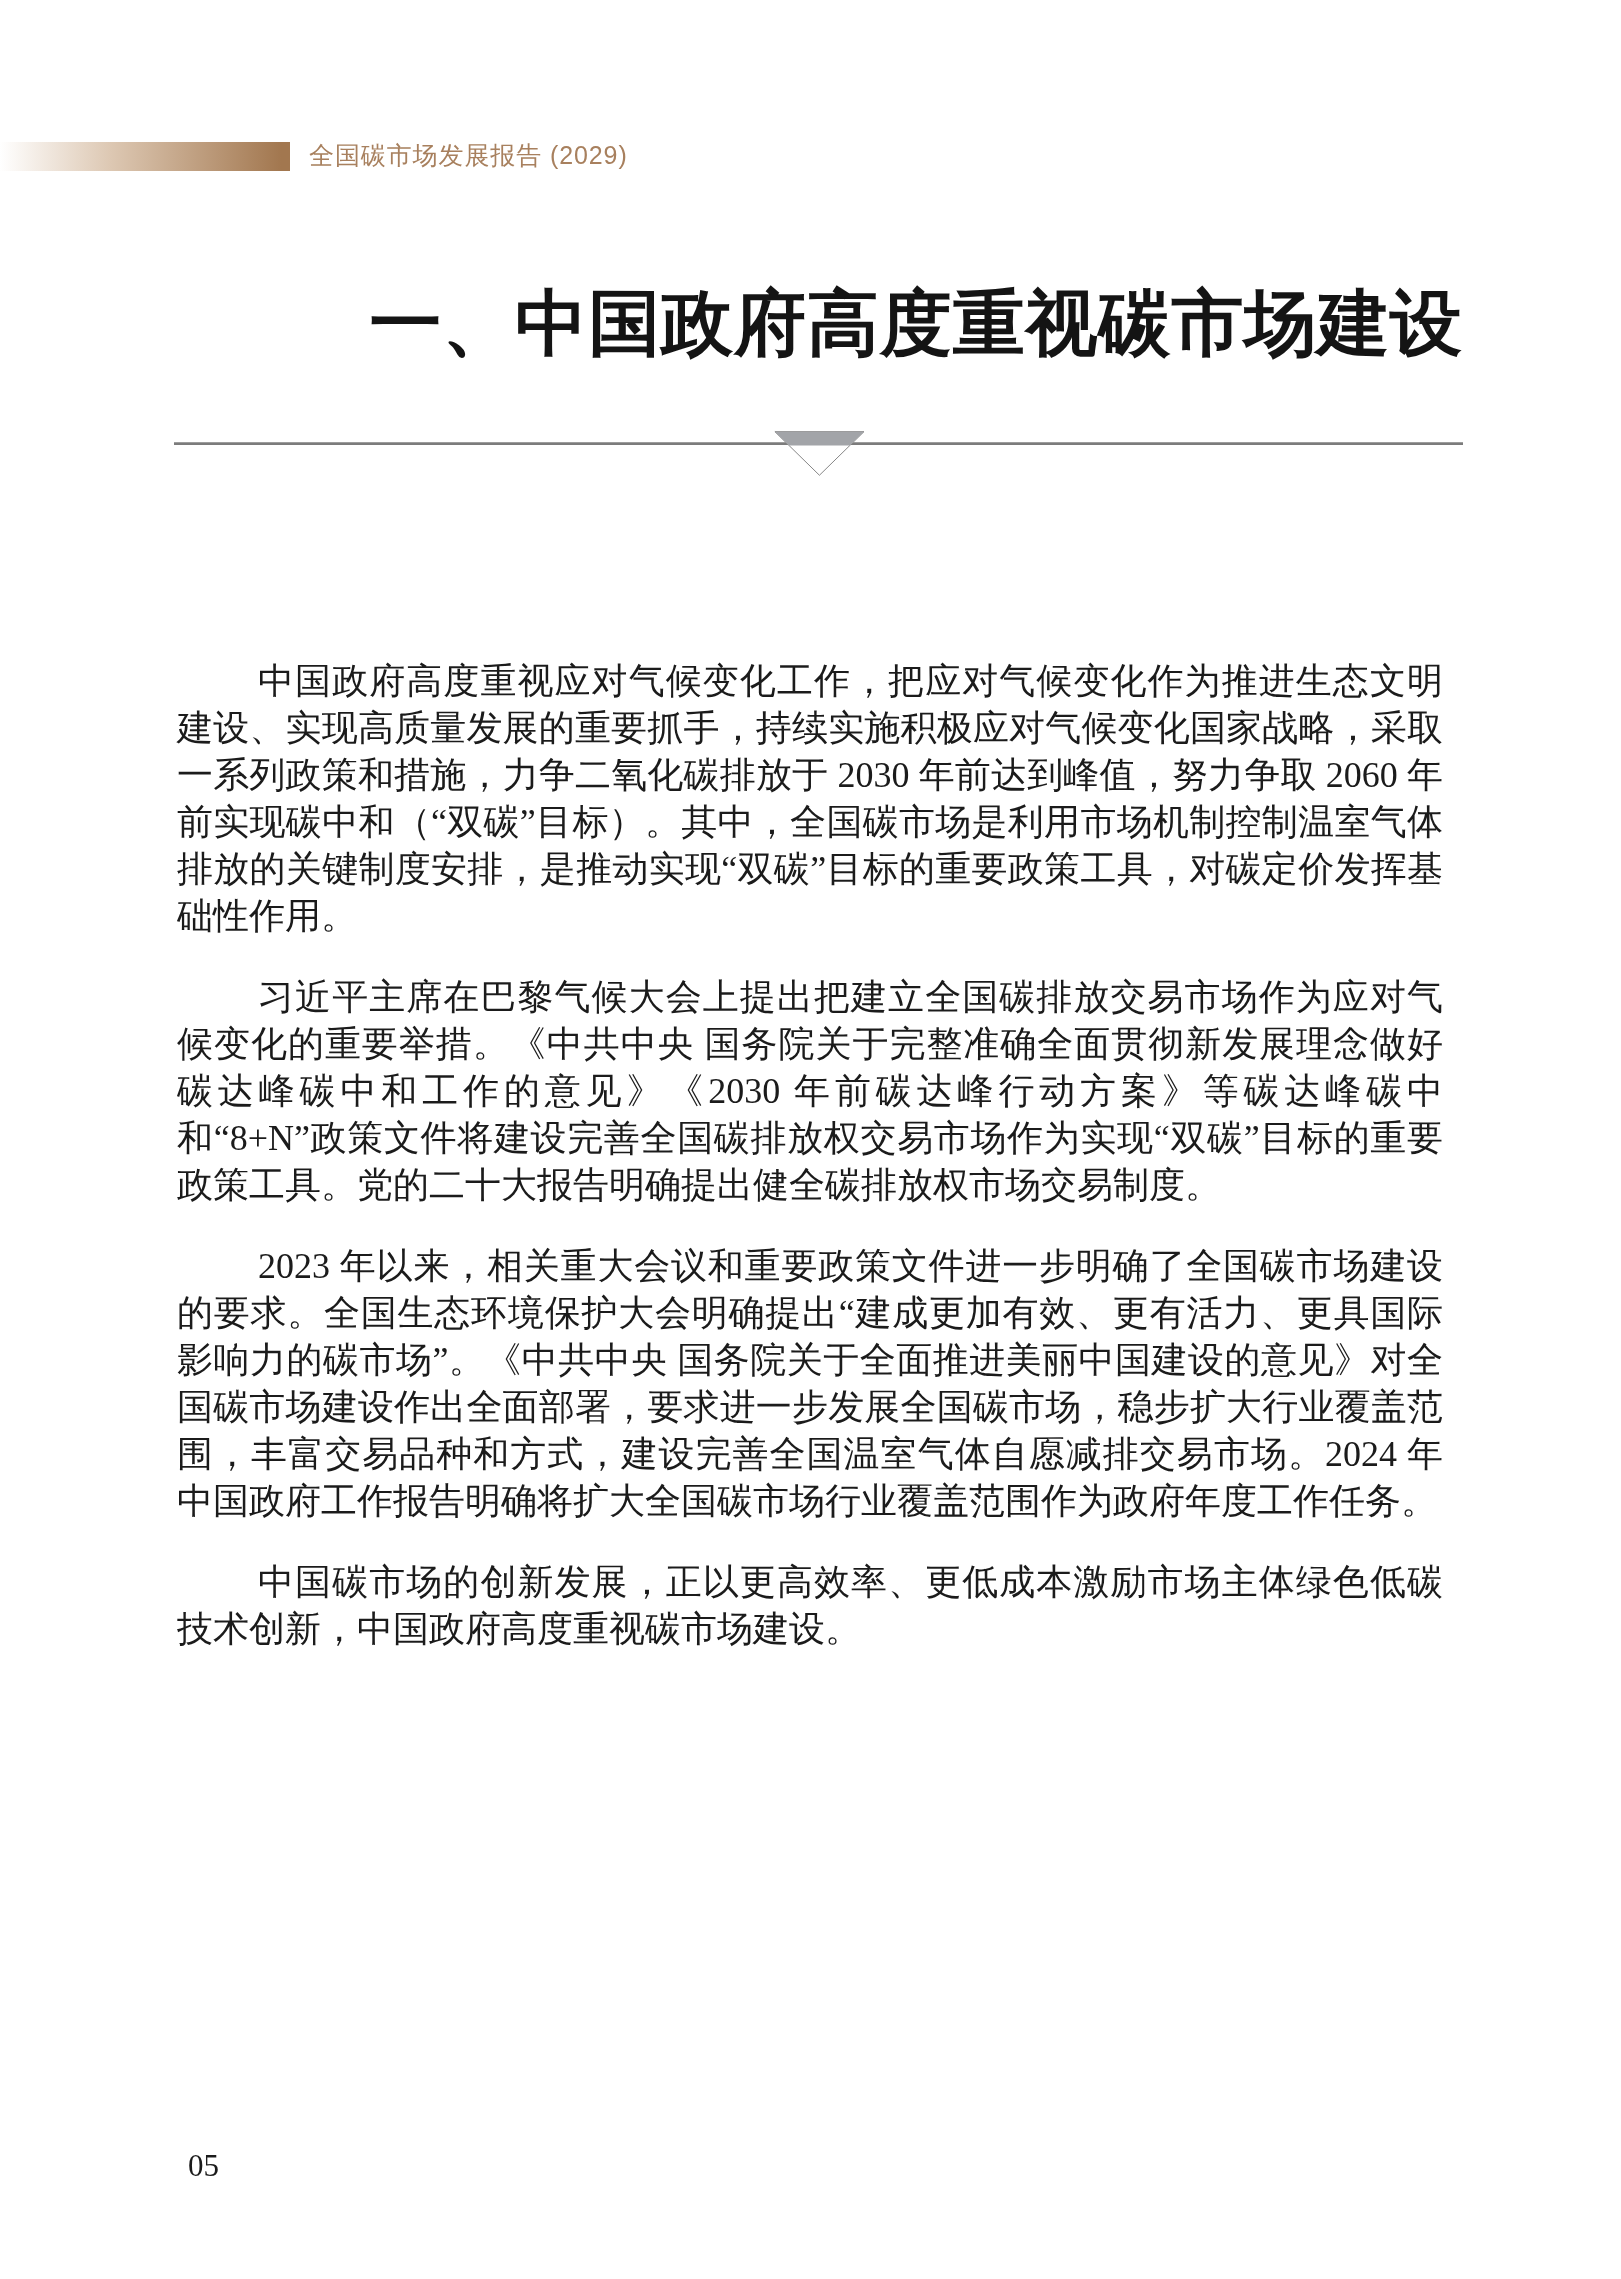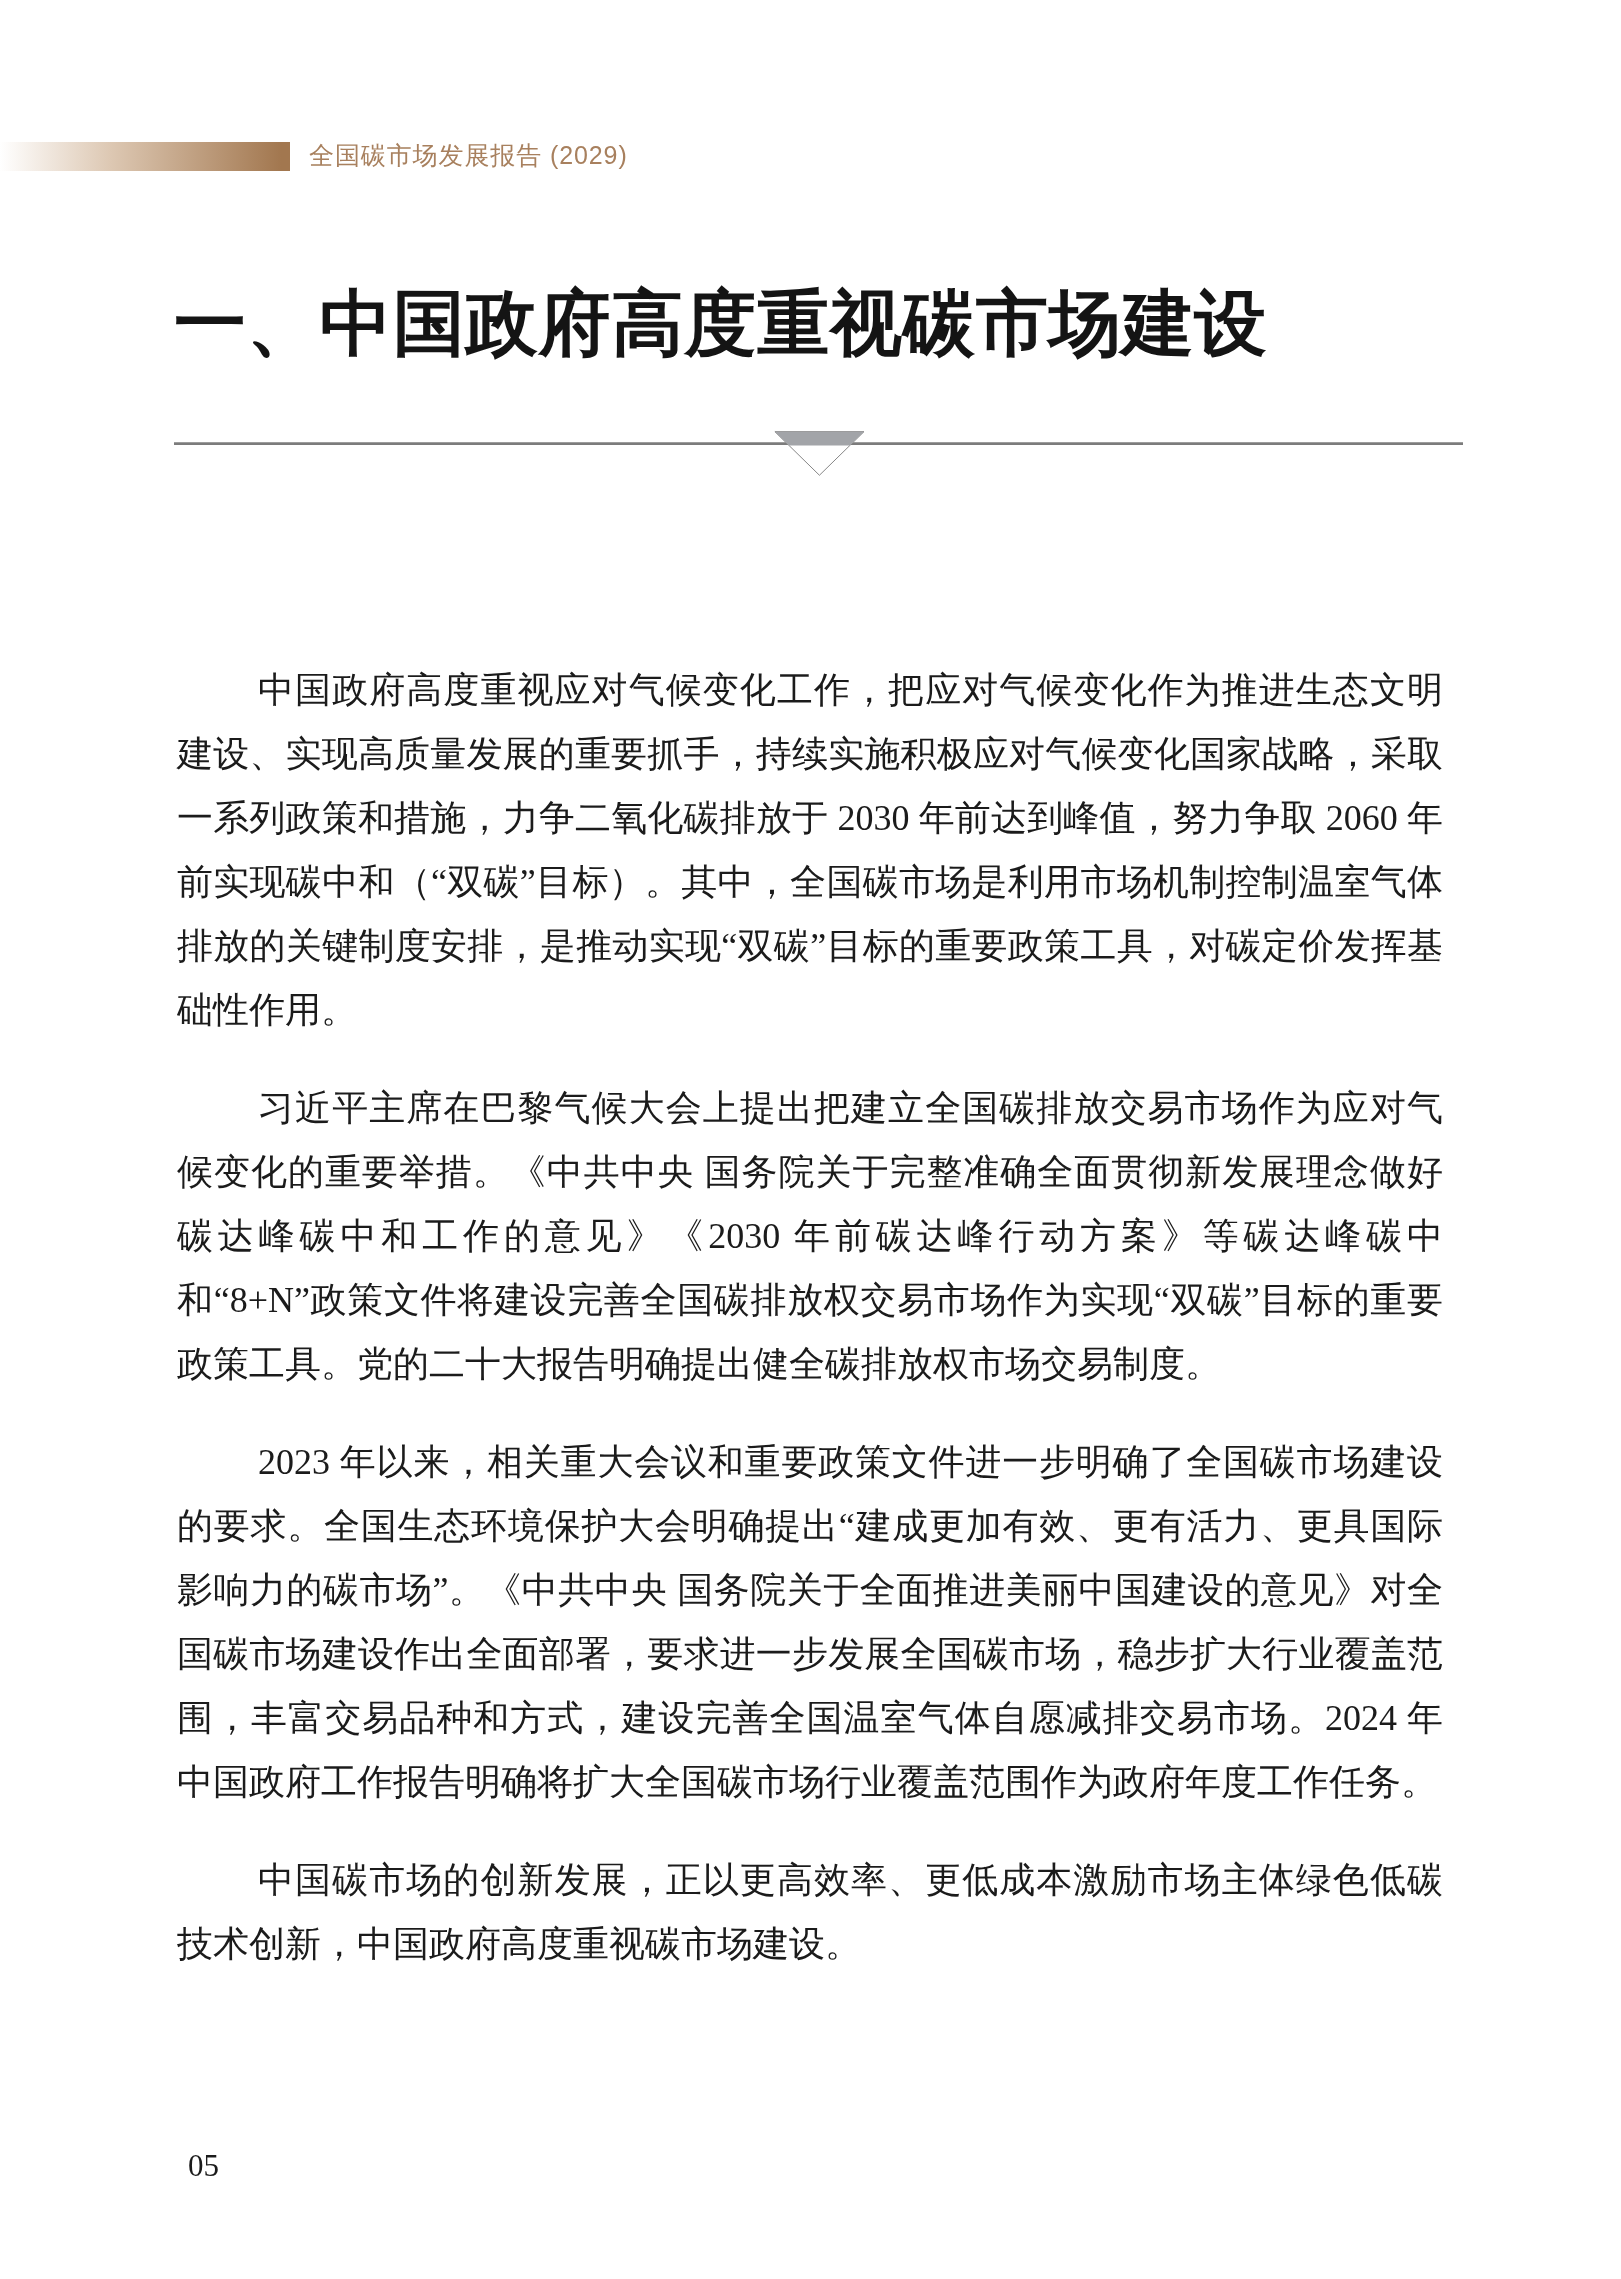"一、中国政府高度重视碳市场建设" .section-heading { text-align: left -> right }
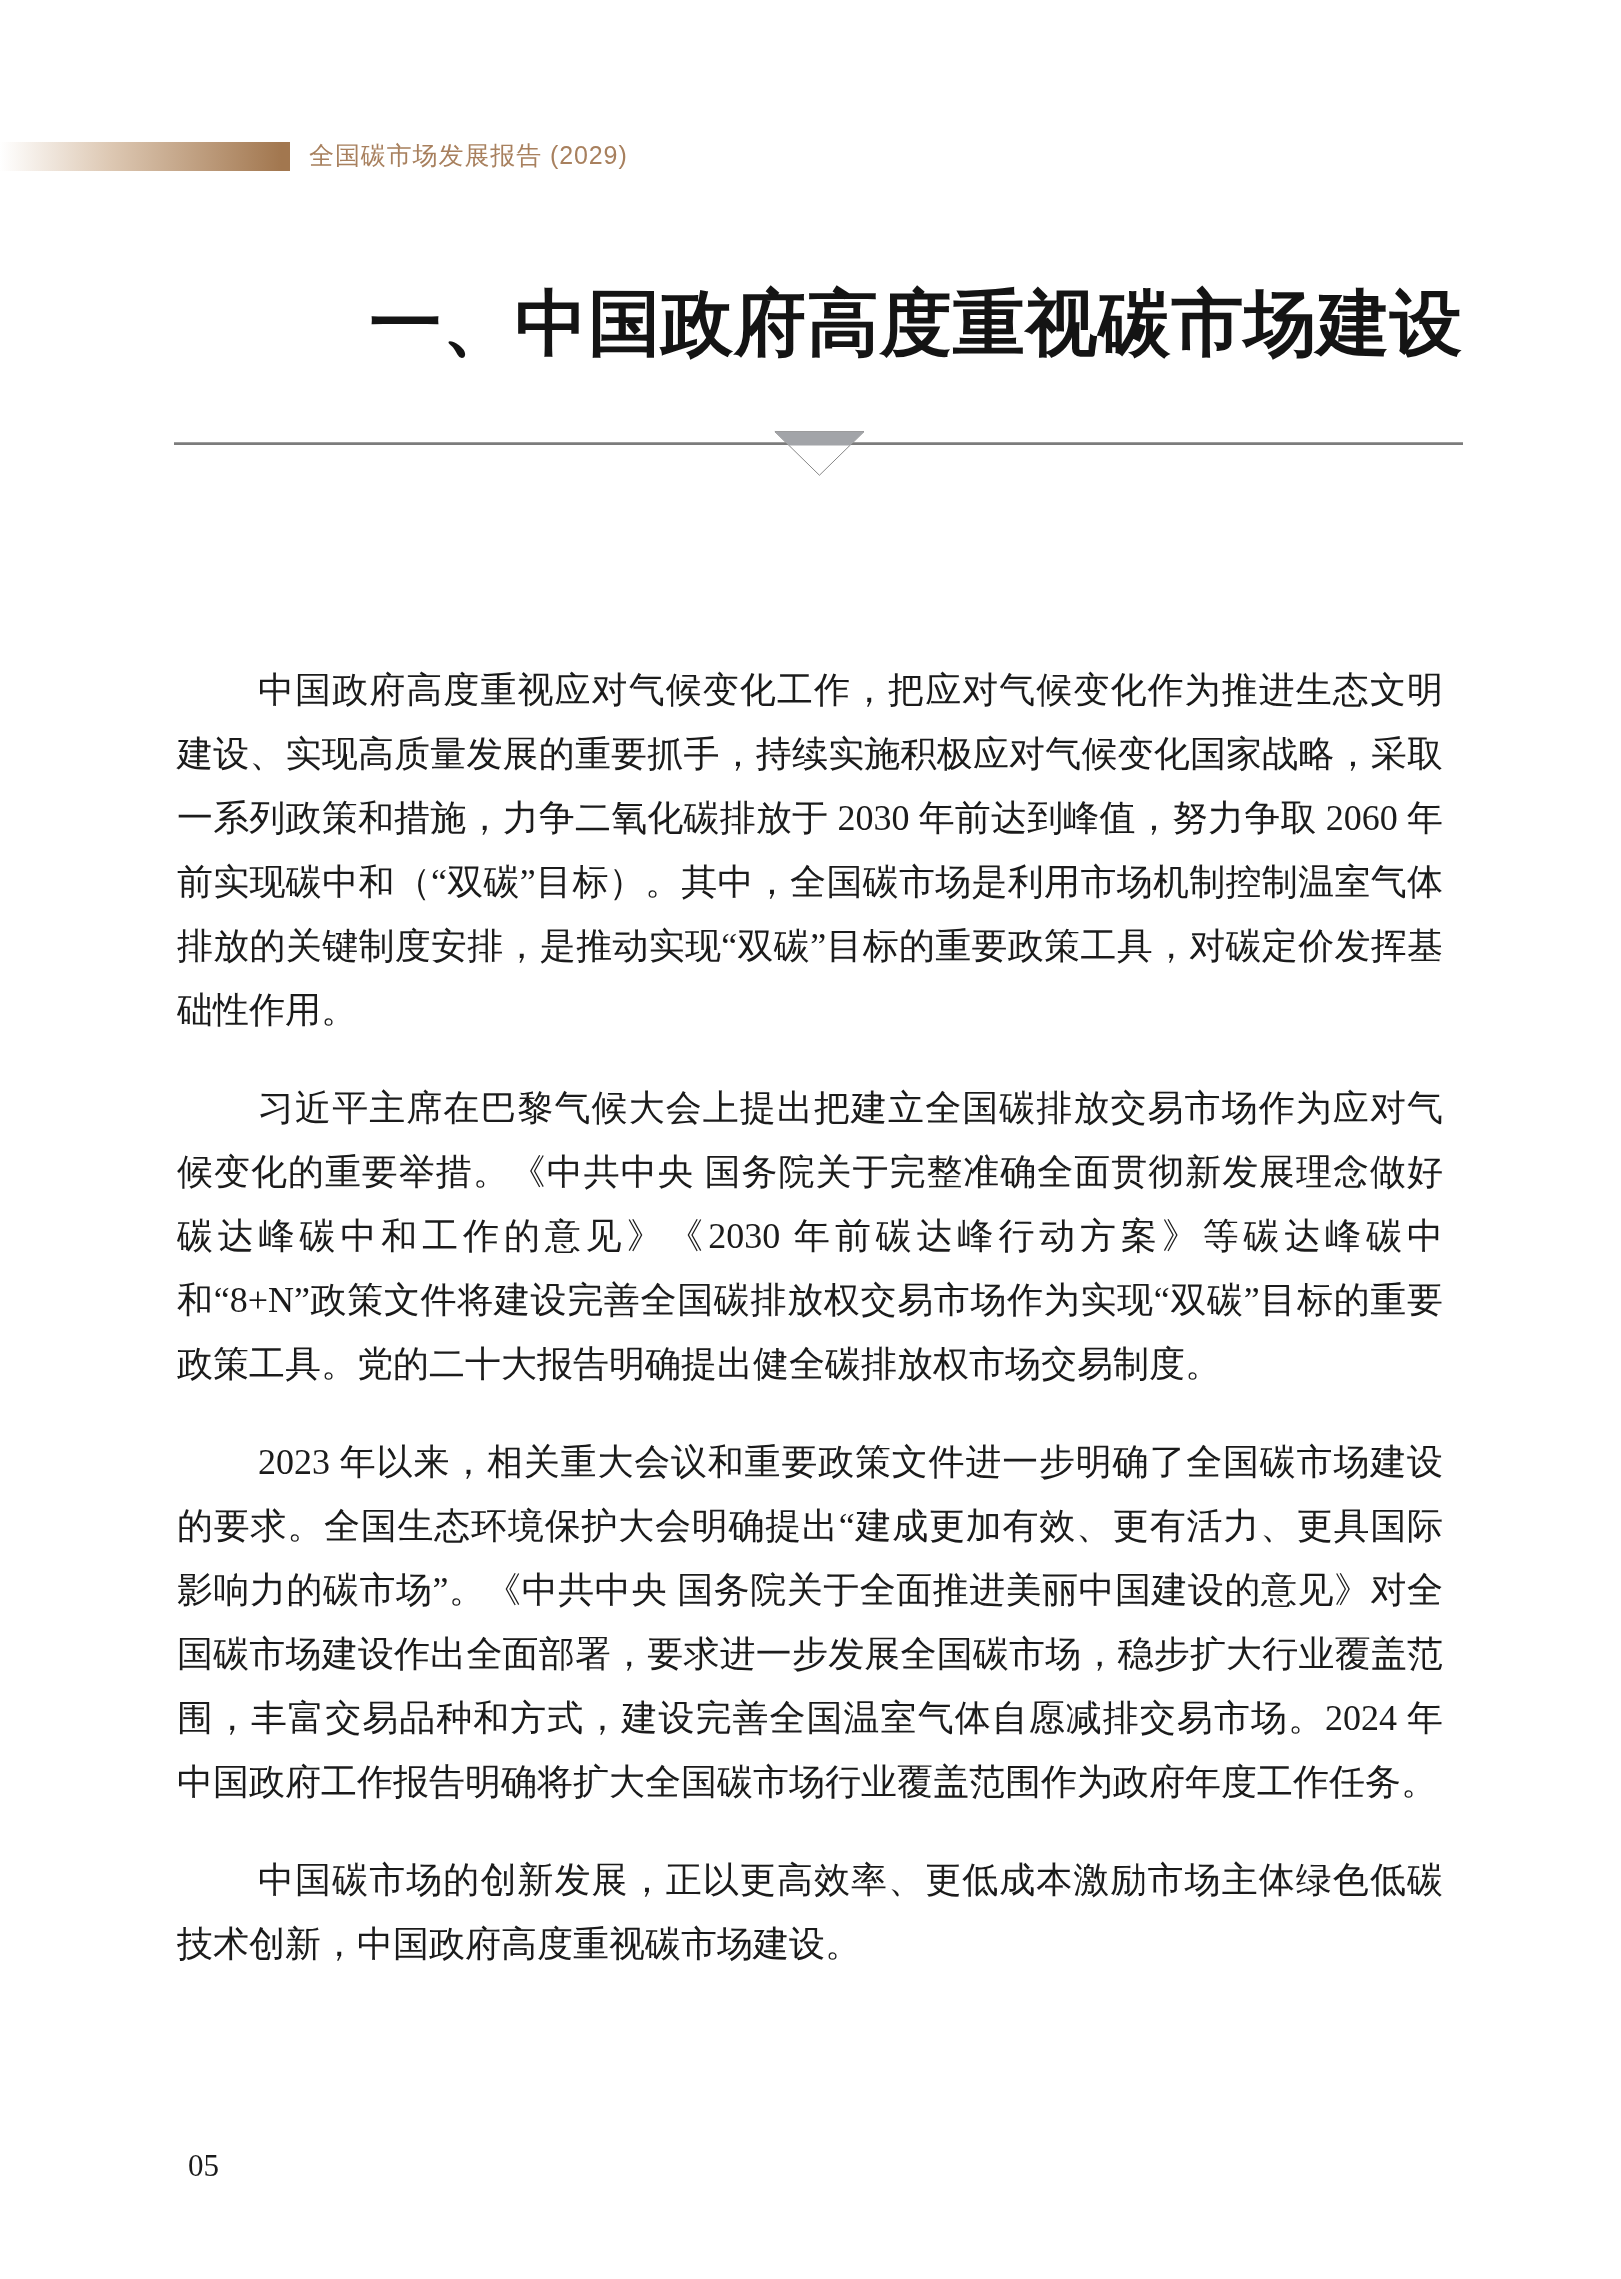"中国政府高度重视应对气候变化工作，把应对气候变化作为推进生态文明建设、实现高质量" .body-text p { line-height: 64px -> 47px }
